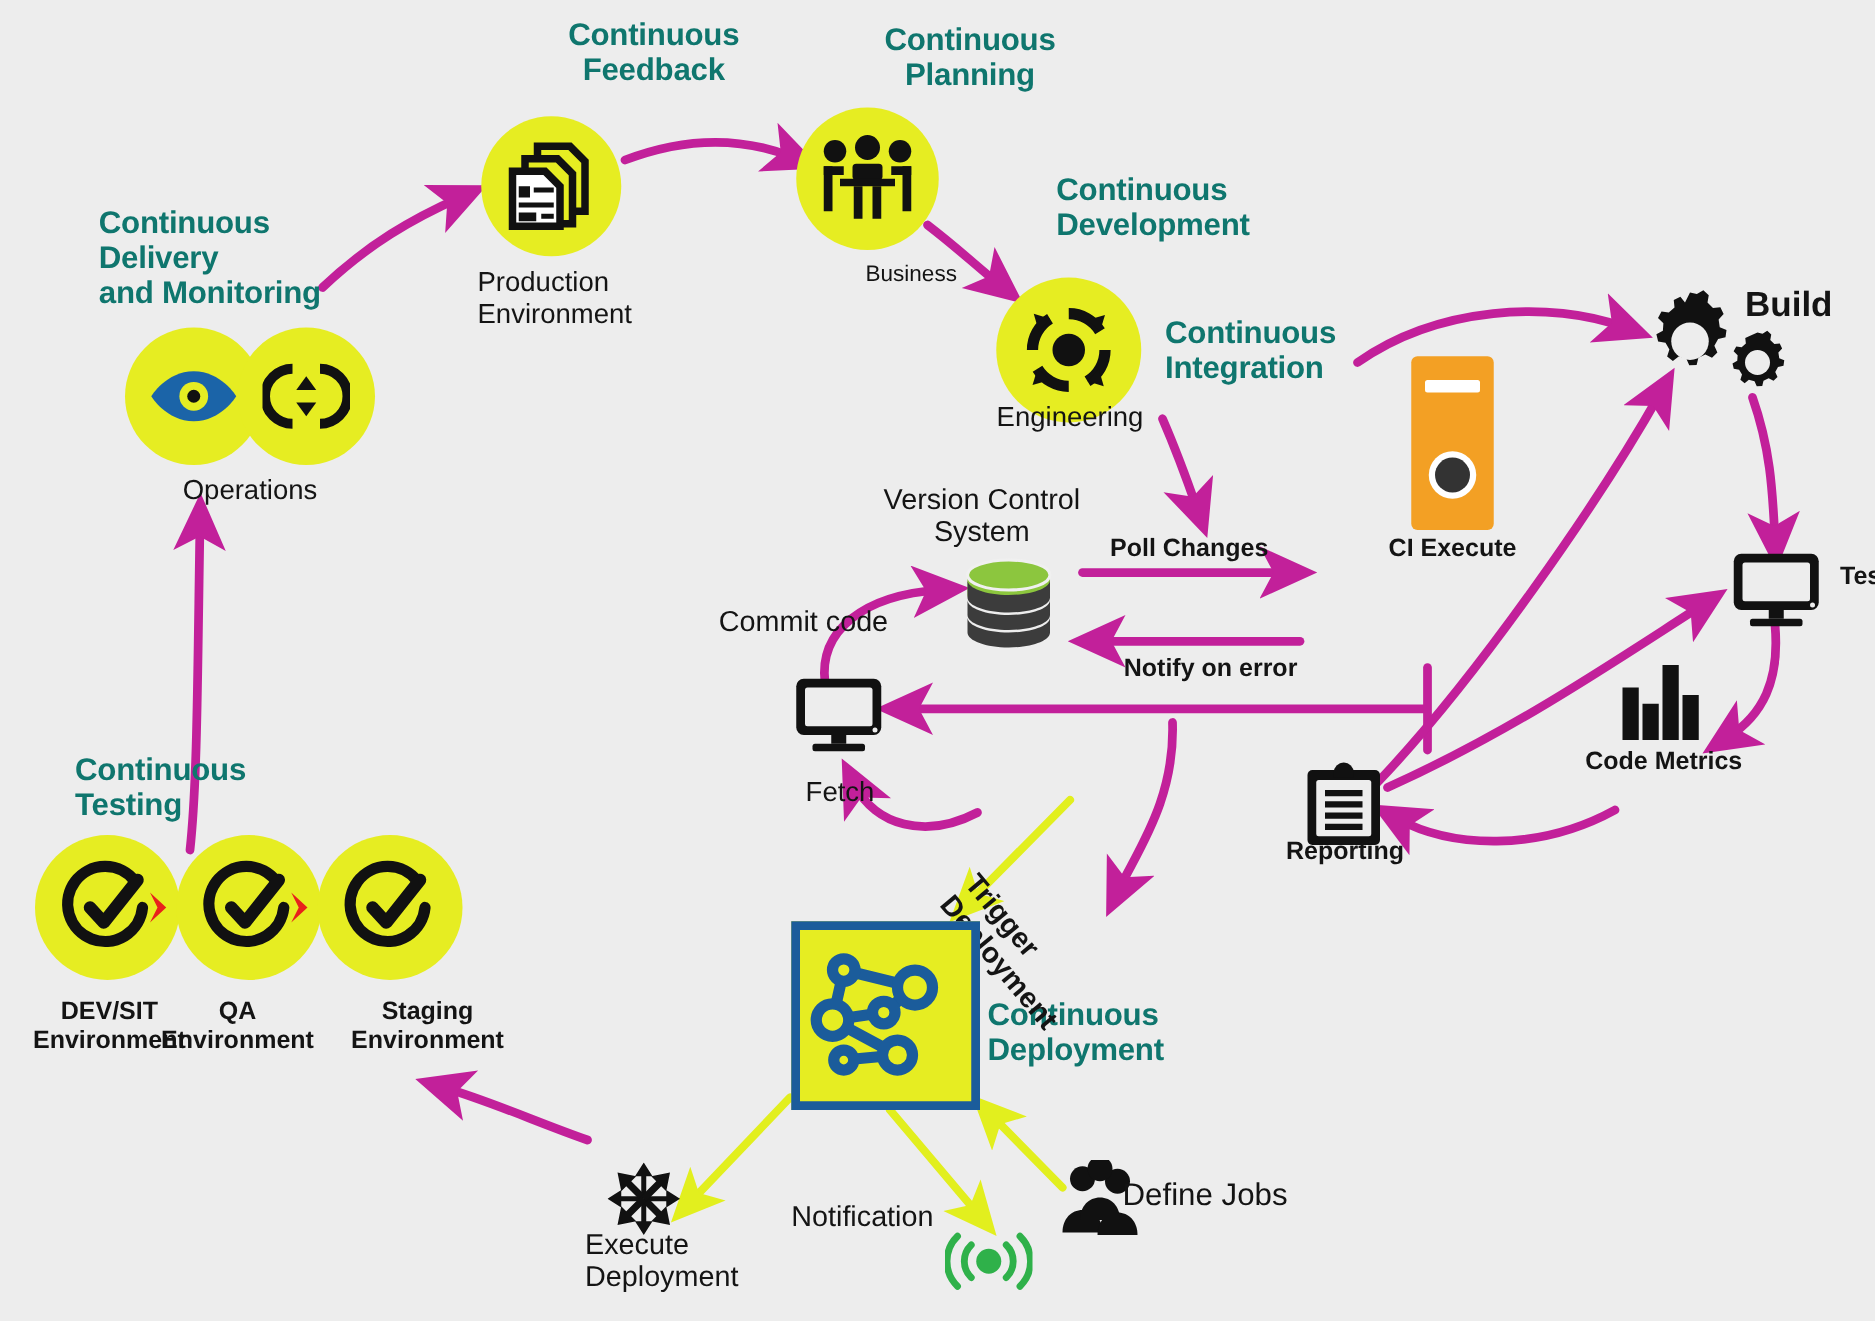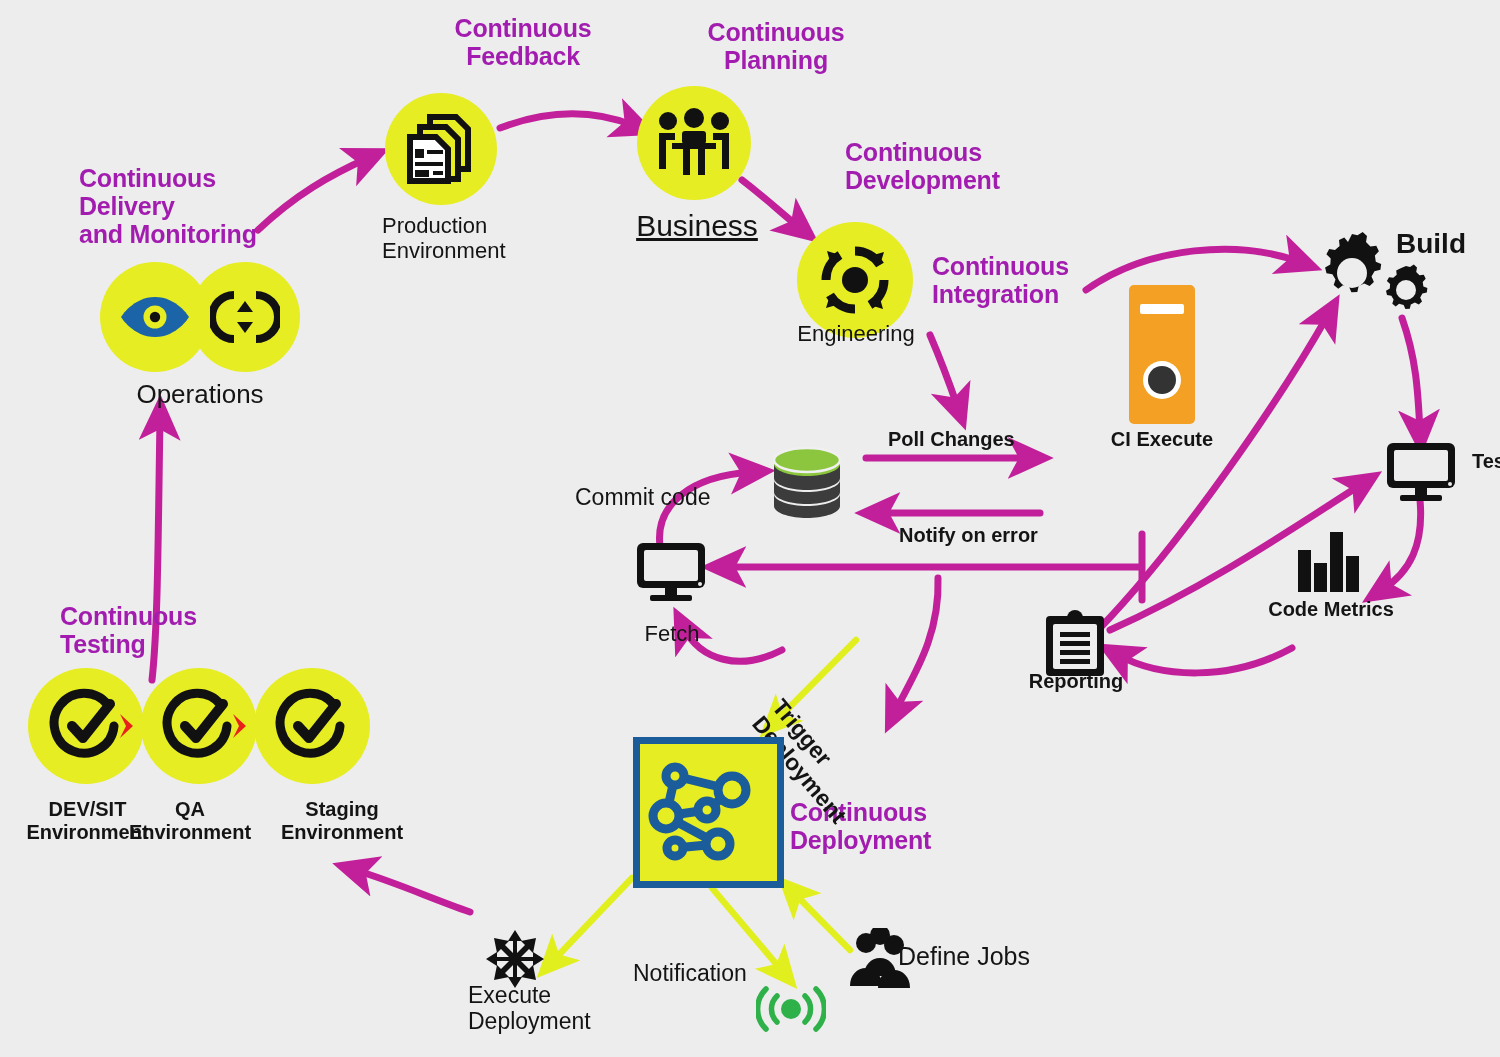"Continuous" .phase { color: #a21caf -> #0f766e }
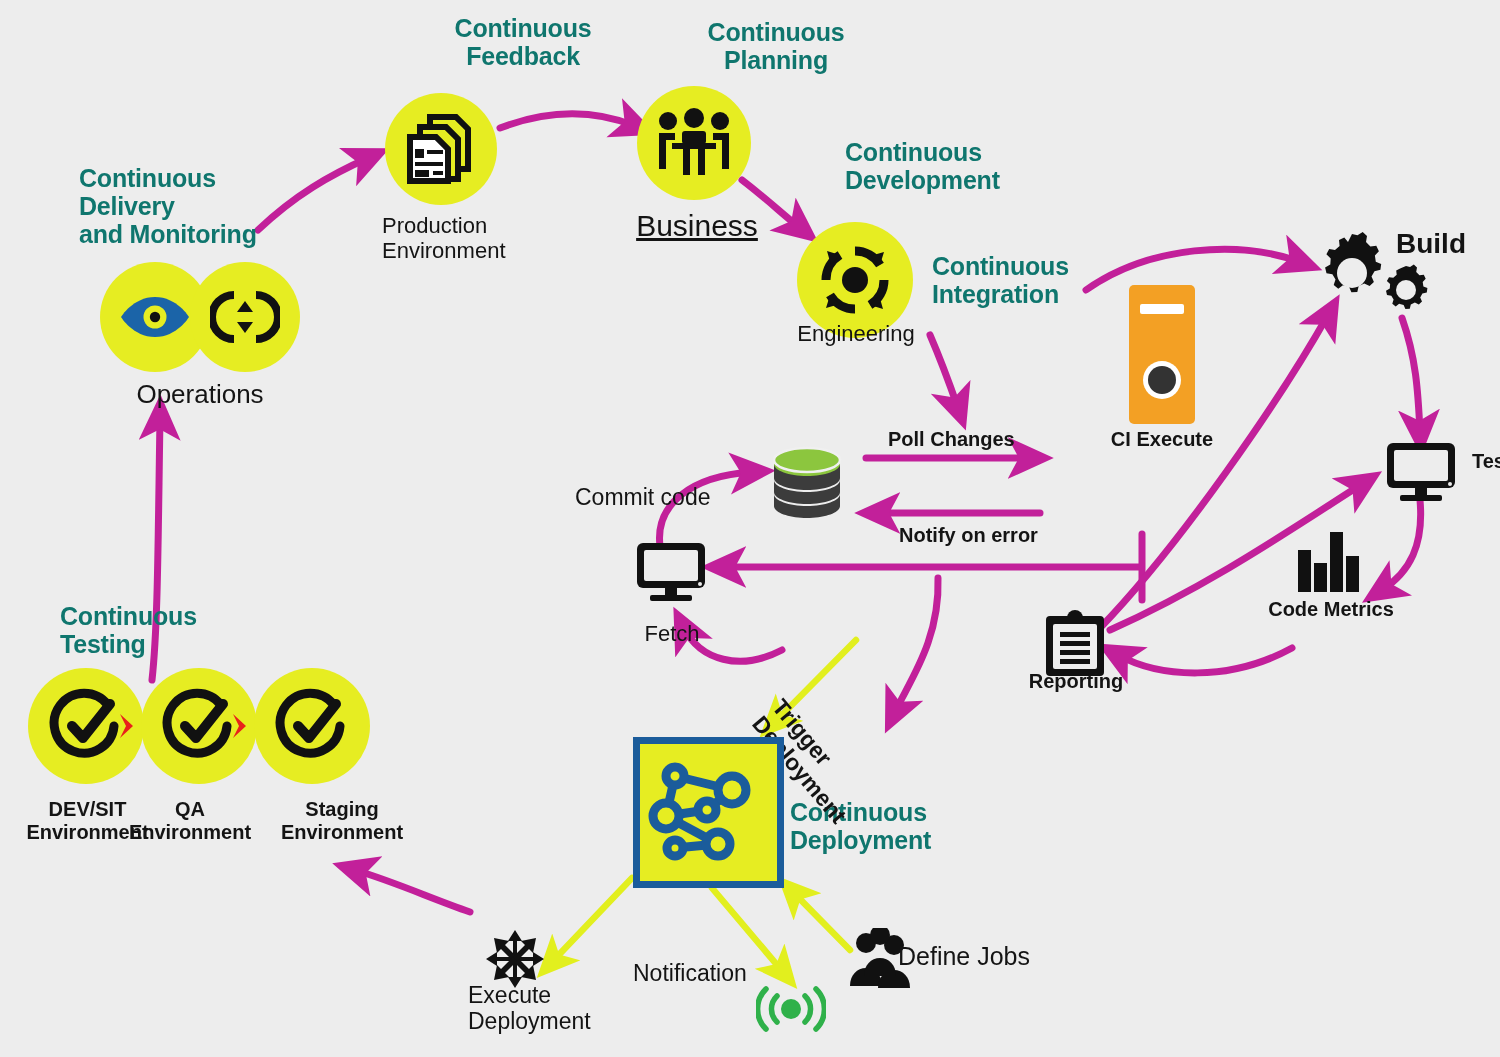"Business" div.cap { font-size: 30px -> 18px; left: 622px -> 654px; text-decoration: underline -> none }
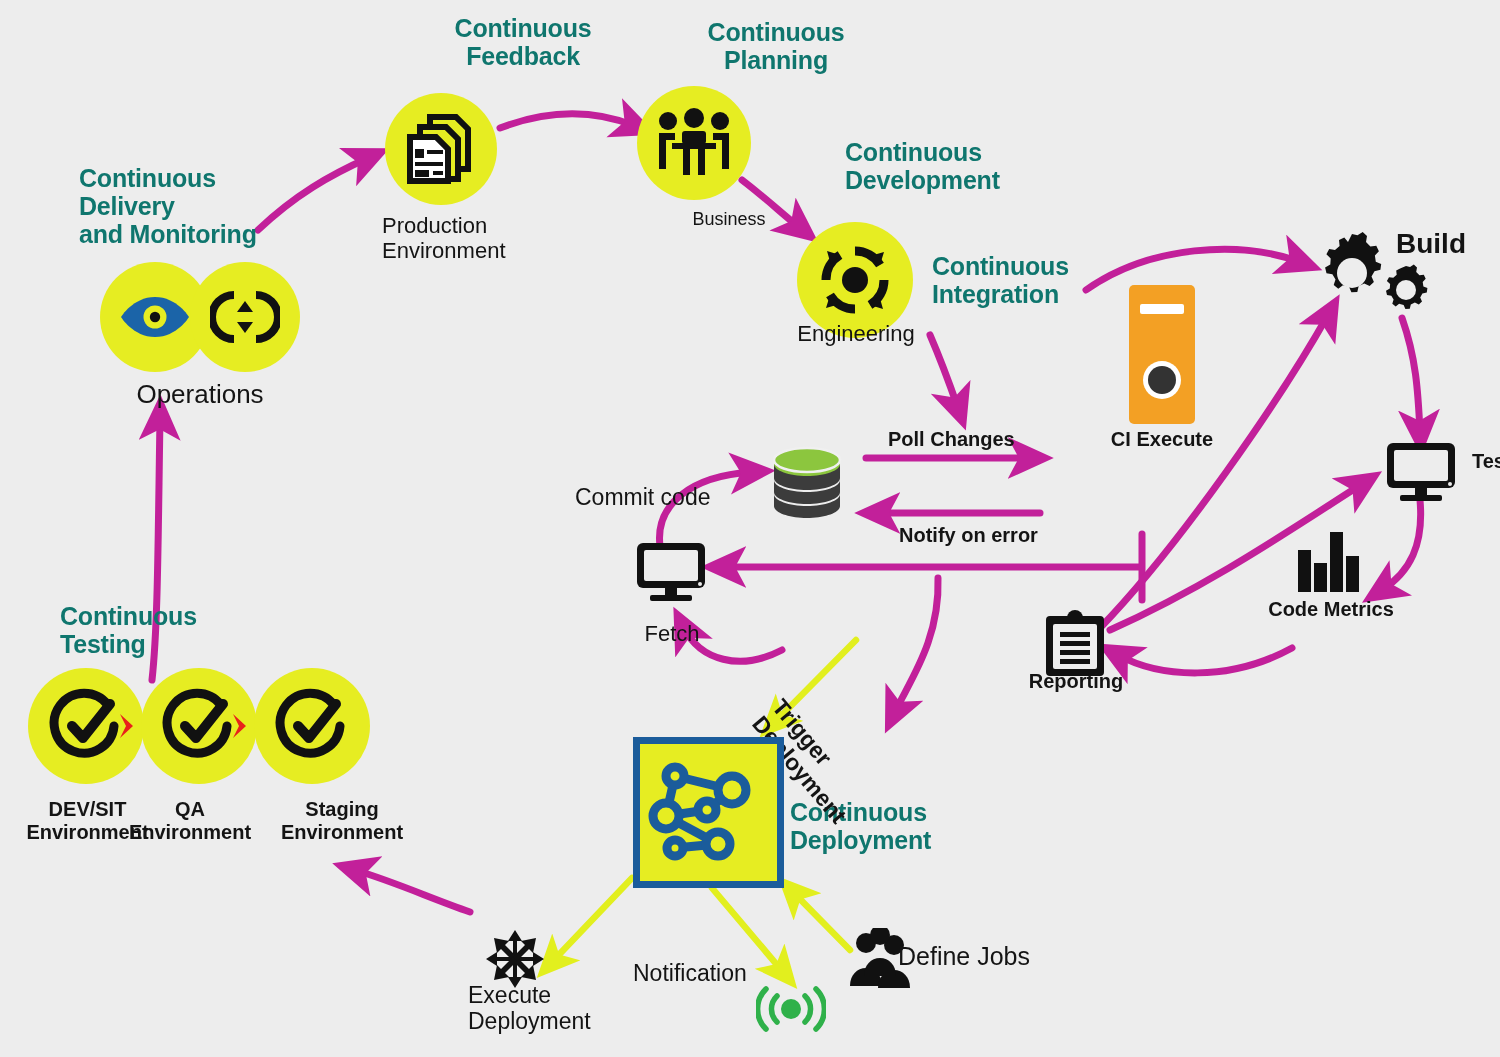"Operations" div.cap { font-size: 26px -> 22px }
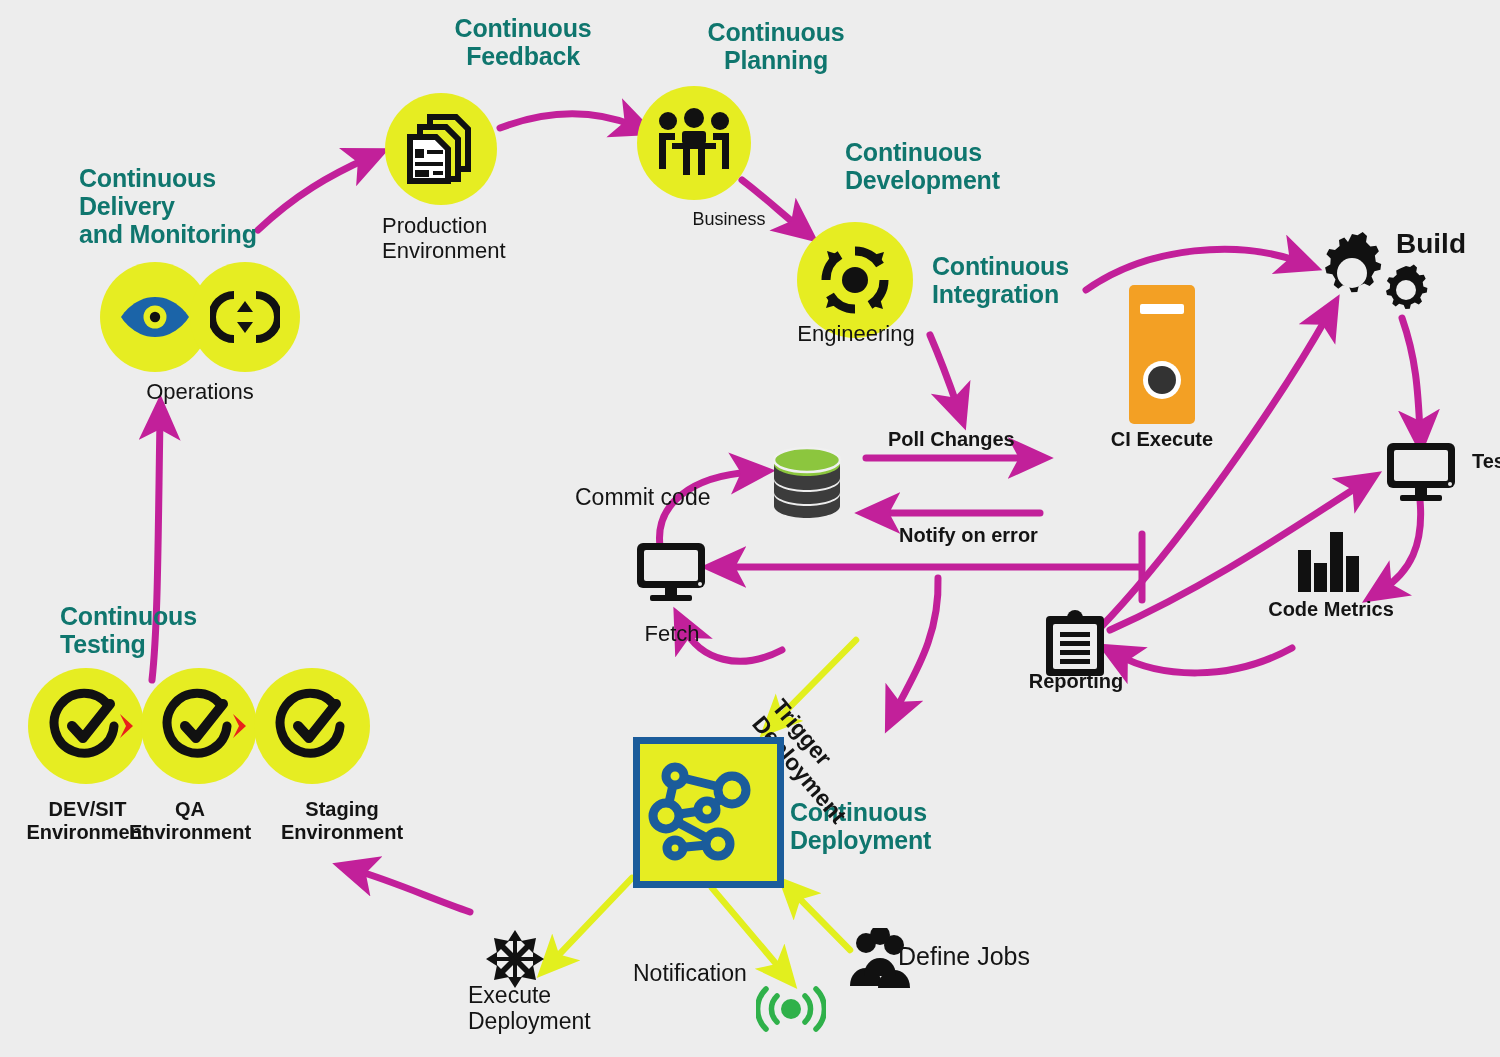"Version Control" div.cap { html: none -> <div>Version Control System</div> }
